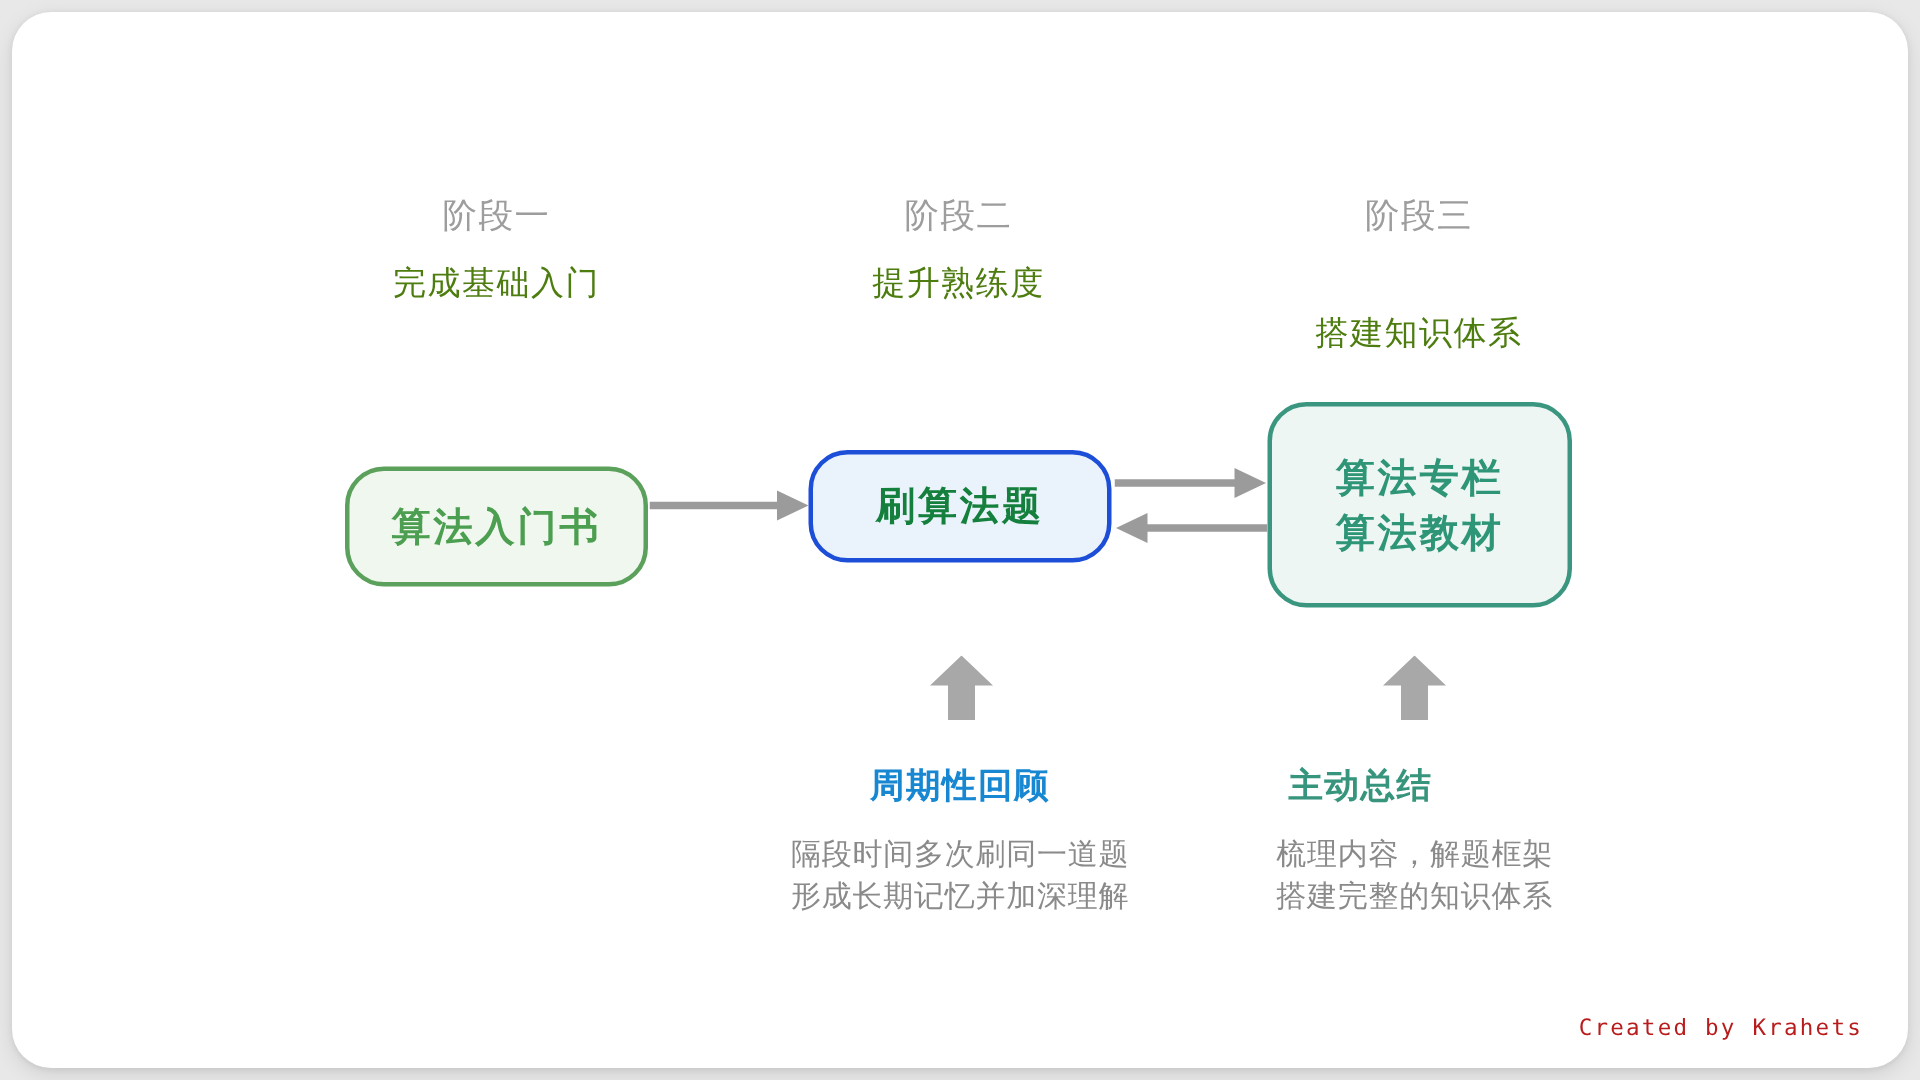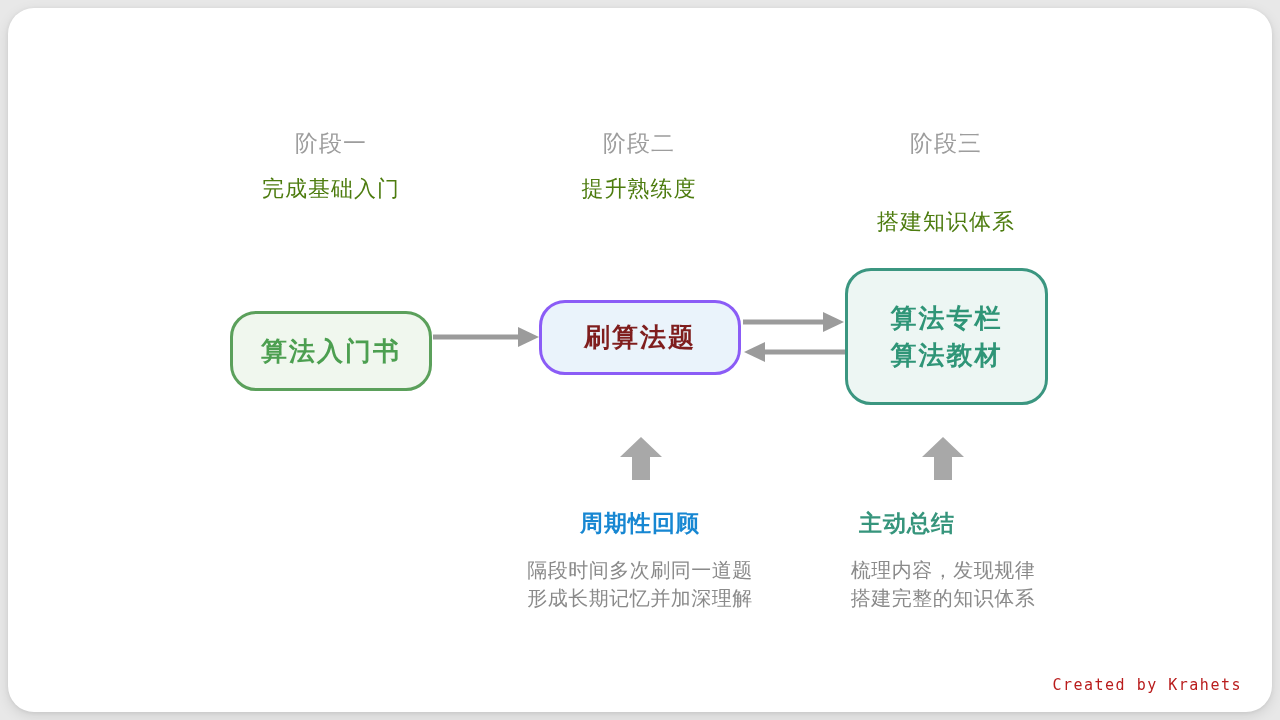"刷算法题" .node-blue { border: 3px solid #8b5cf6 -> 3px solid #1d4ed8; color: #7f1d1d -> #15803d }
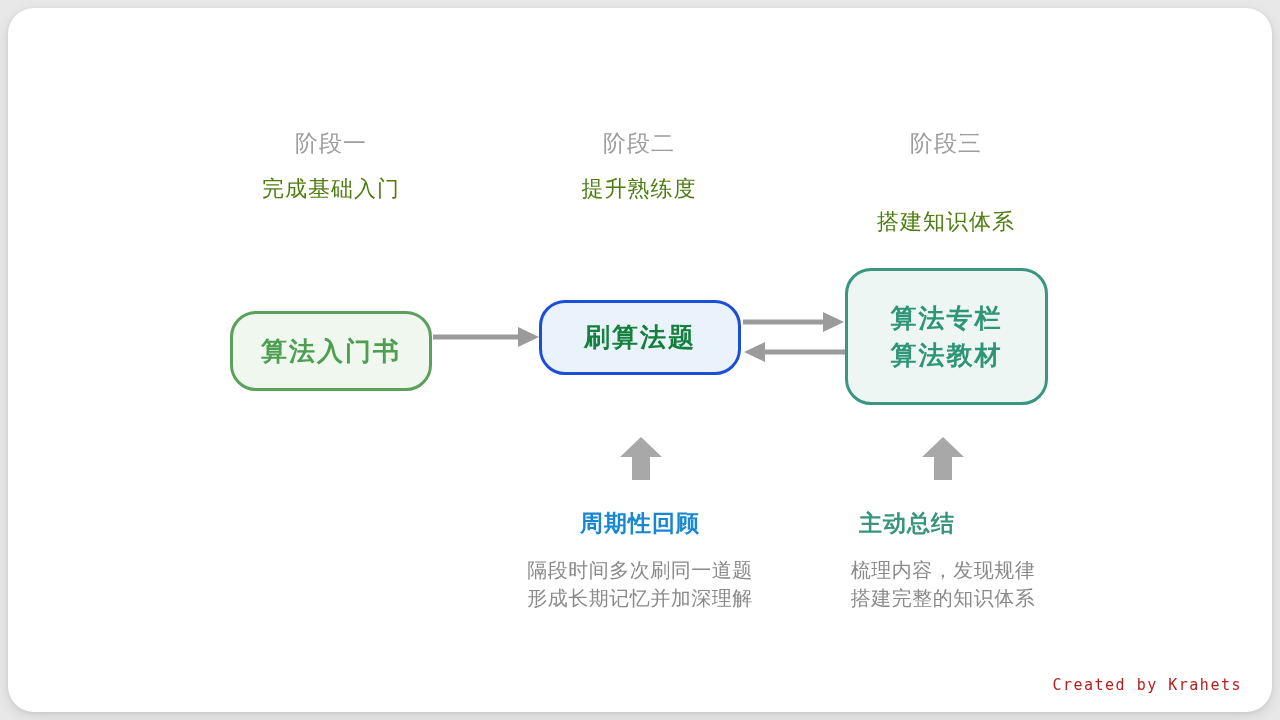"梳理内容，发现规律" div { text: 发现规律 -> 解题框架 }
